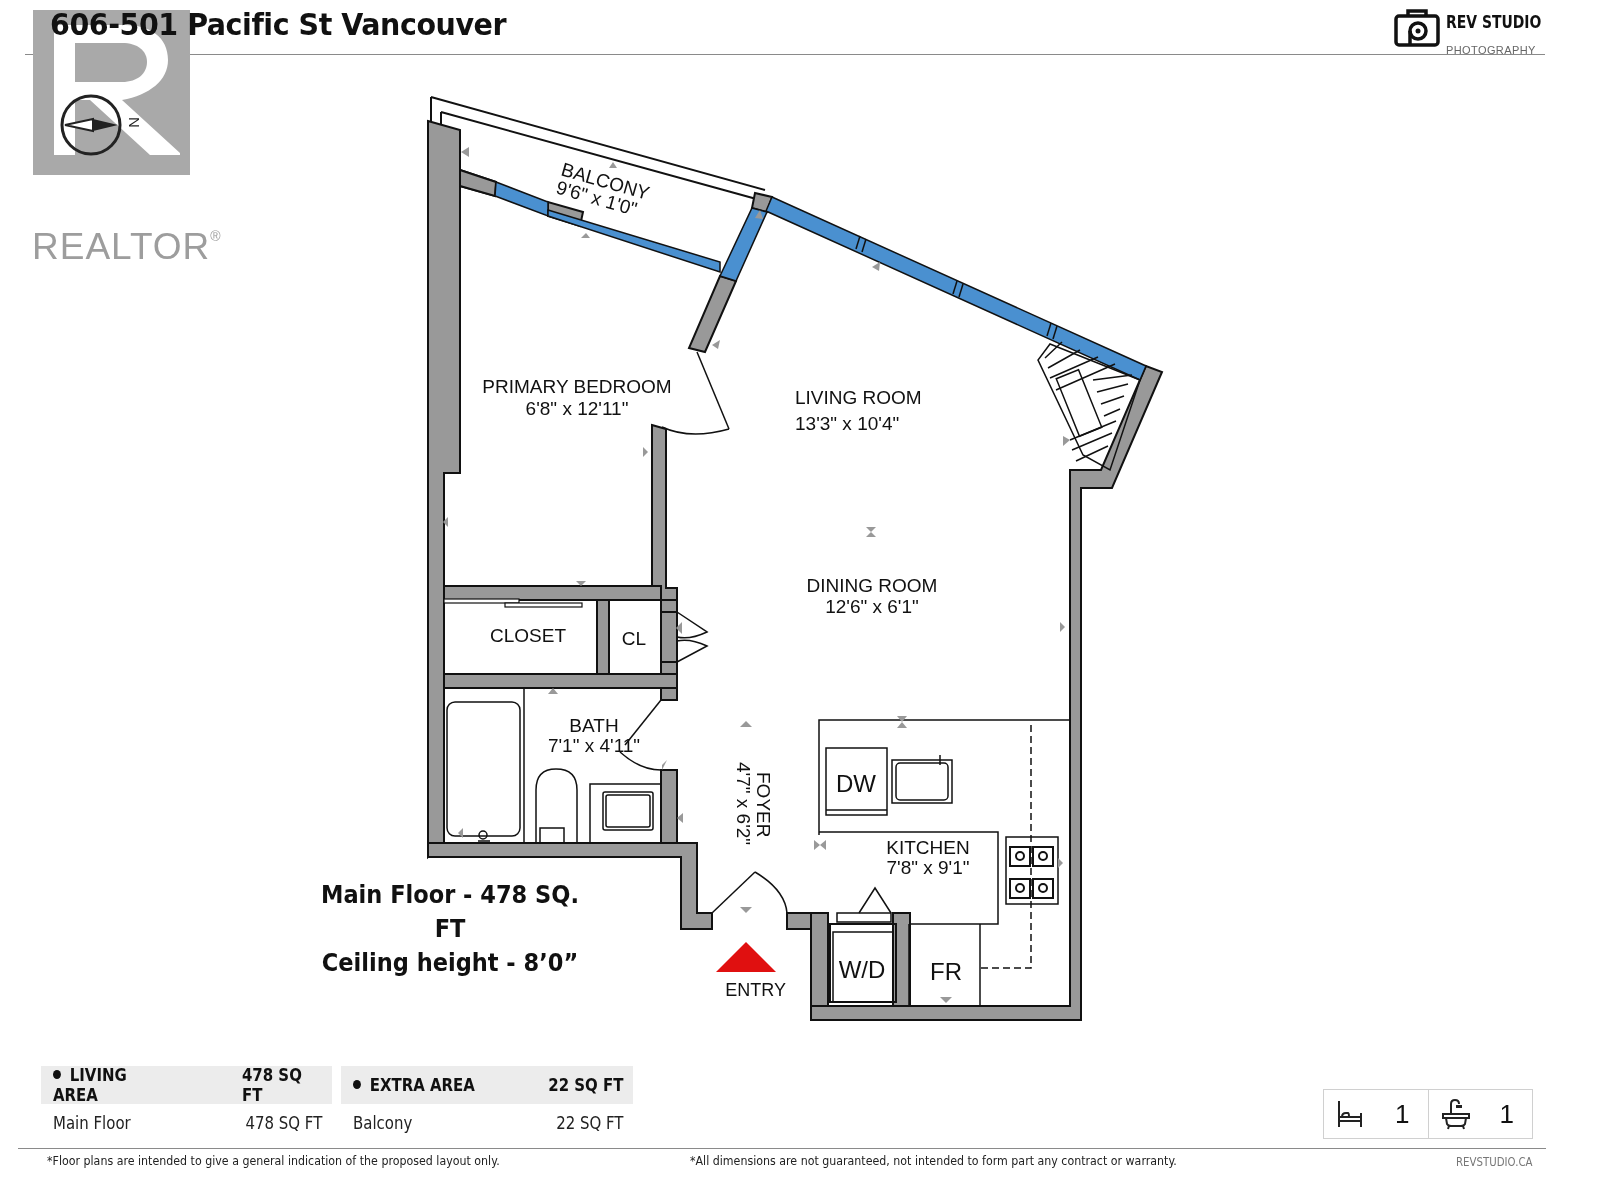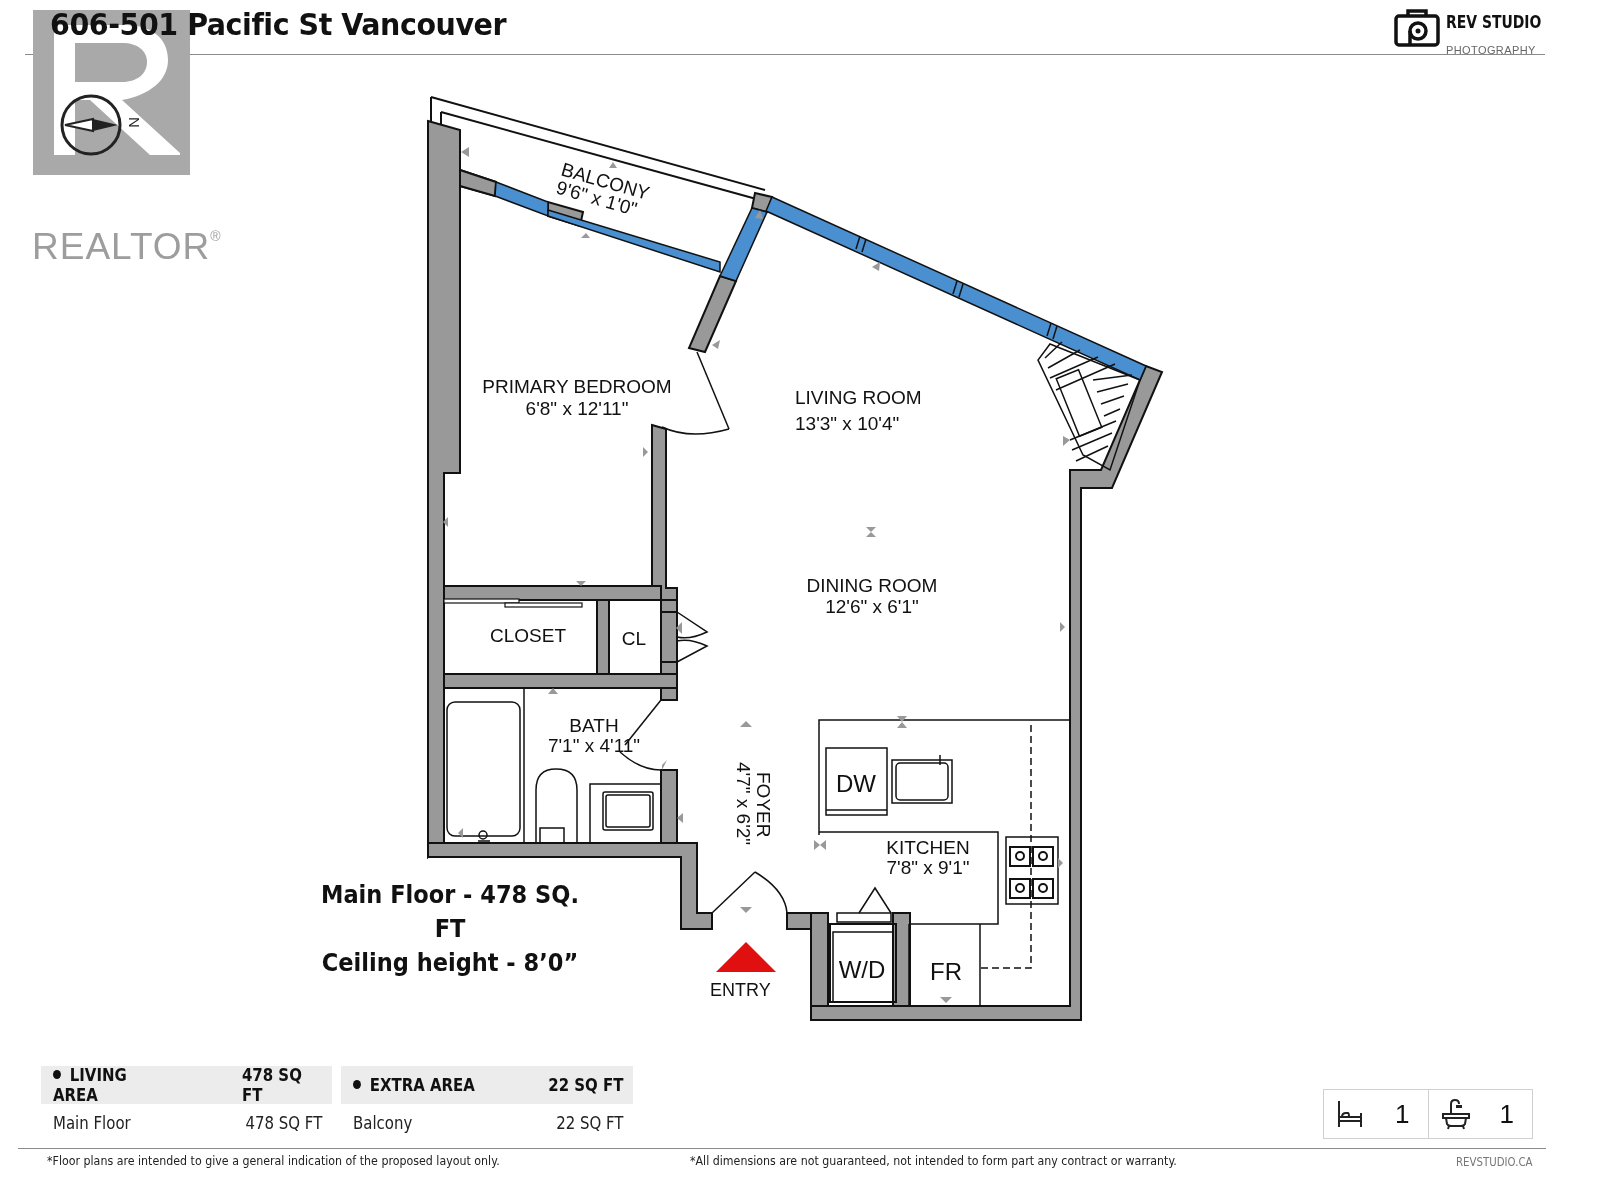"ENTRY" .entry-label { text-align: left -> right }
